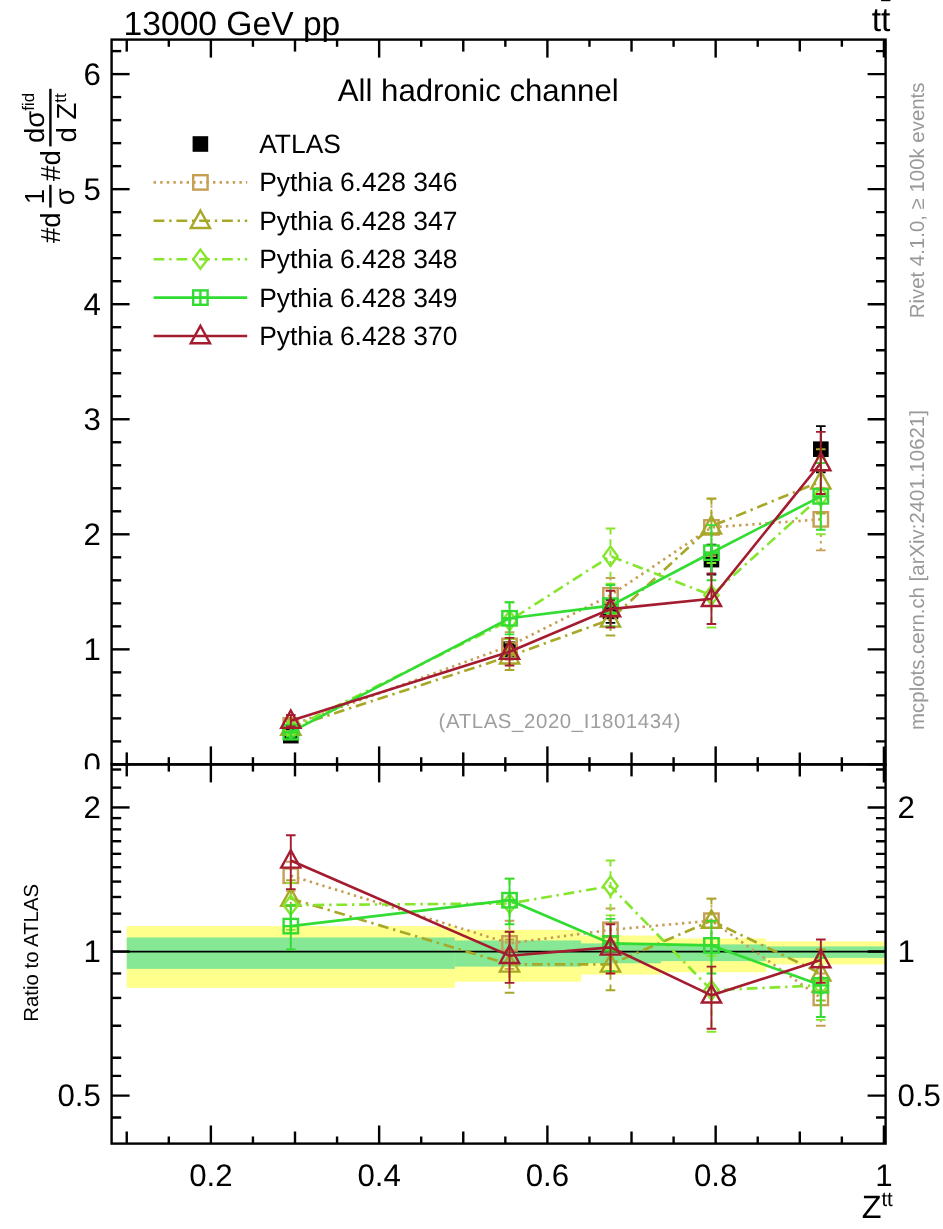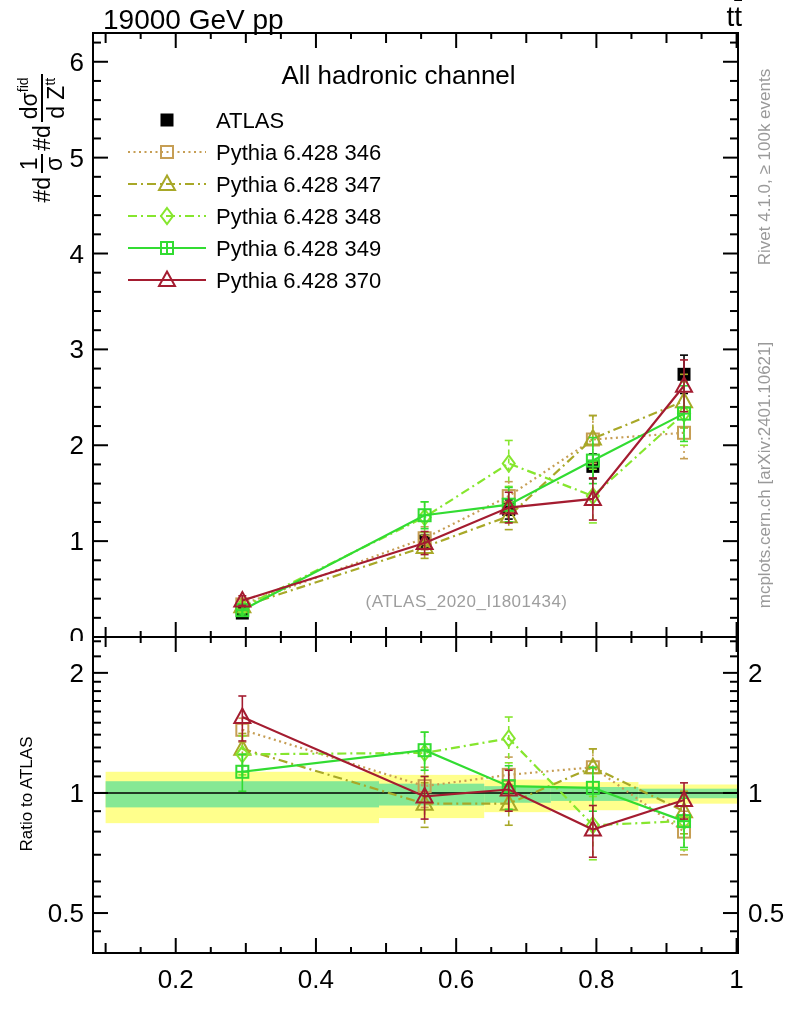"19000 GeV pp" div.abs { text: 19000 -> 13000 }
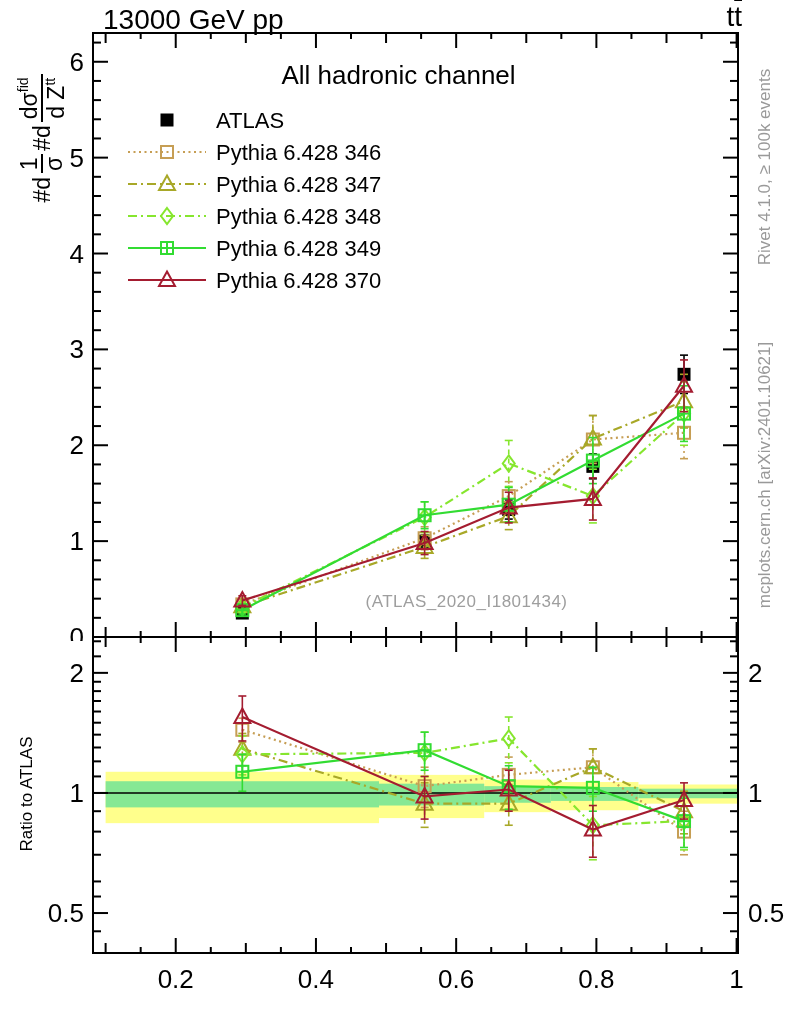"Ztt" div.abs { html: none -> <div><span>Z</span><sup>tt</sup></div> }
